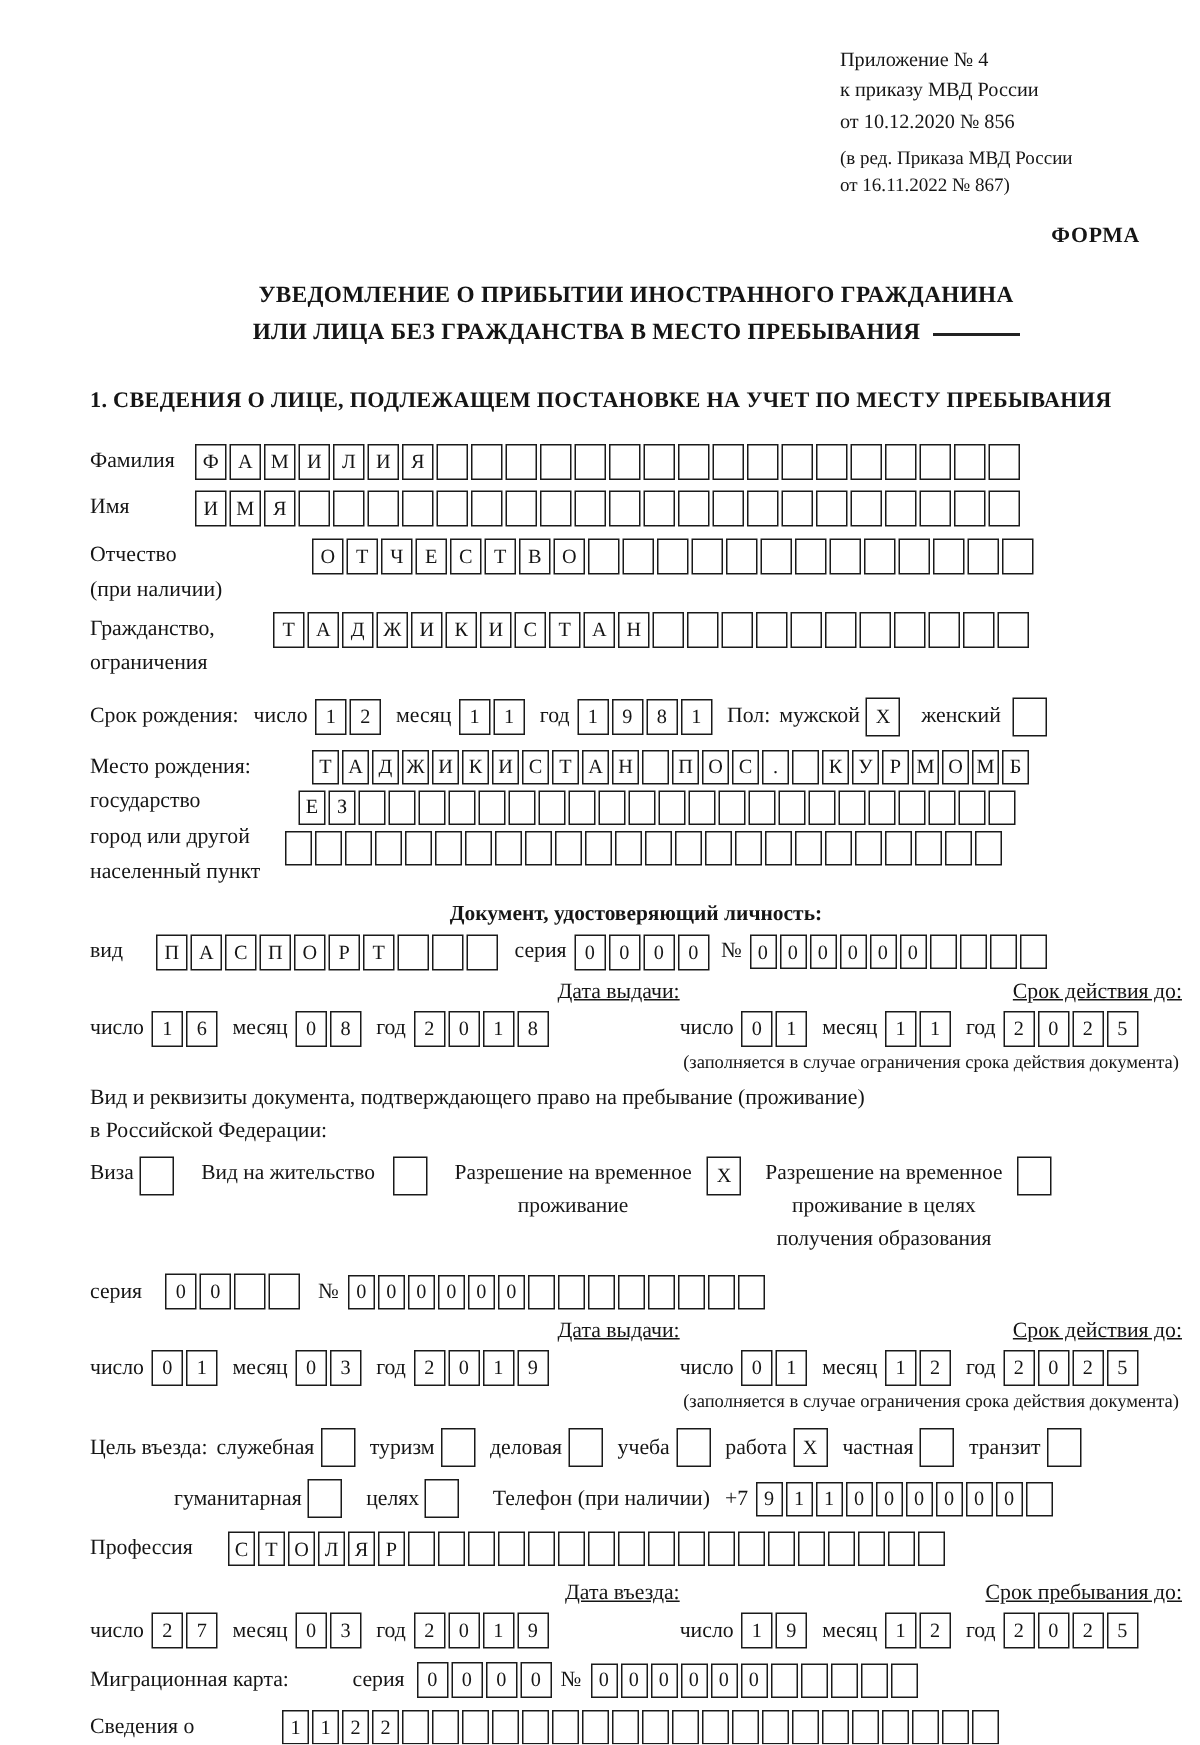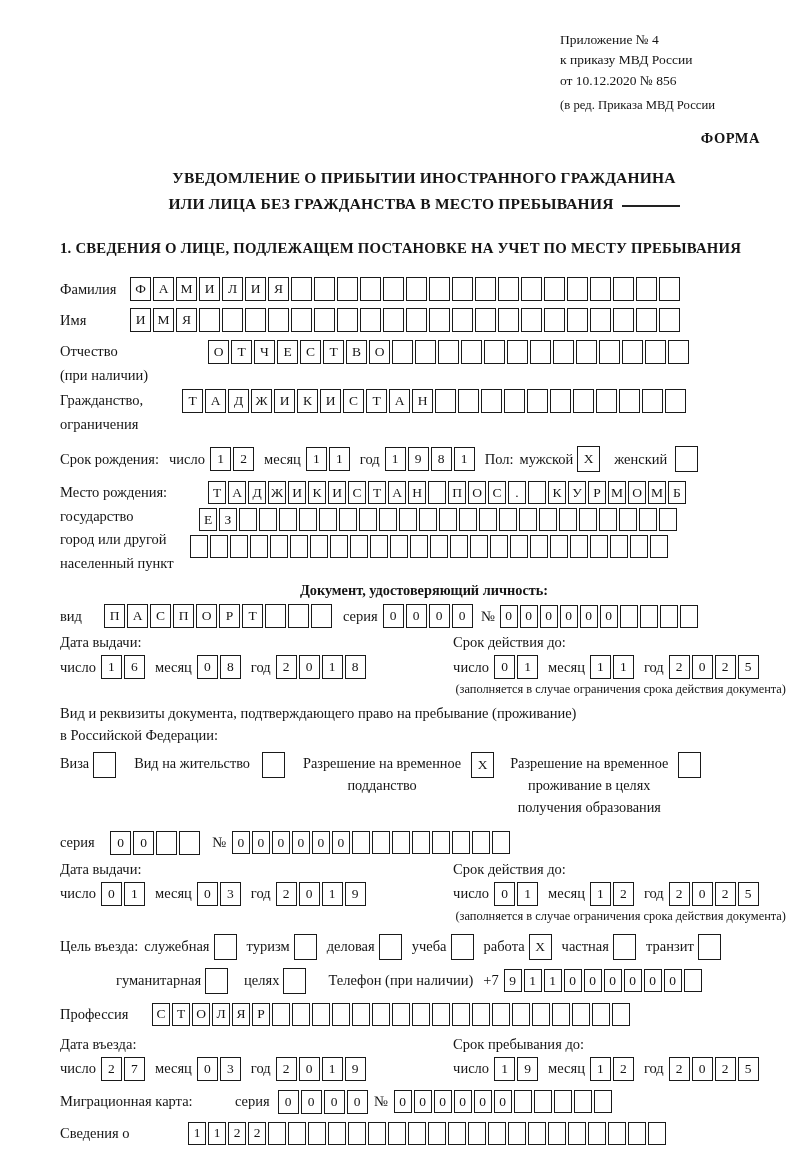"от 16.11.2022 № 867)" div { html: none -> <div>от 16.11.2022 № 867)</div> }
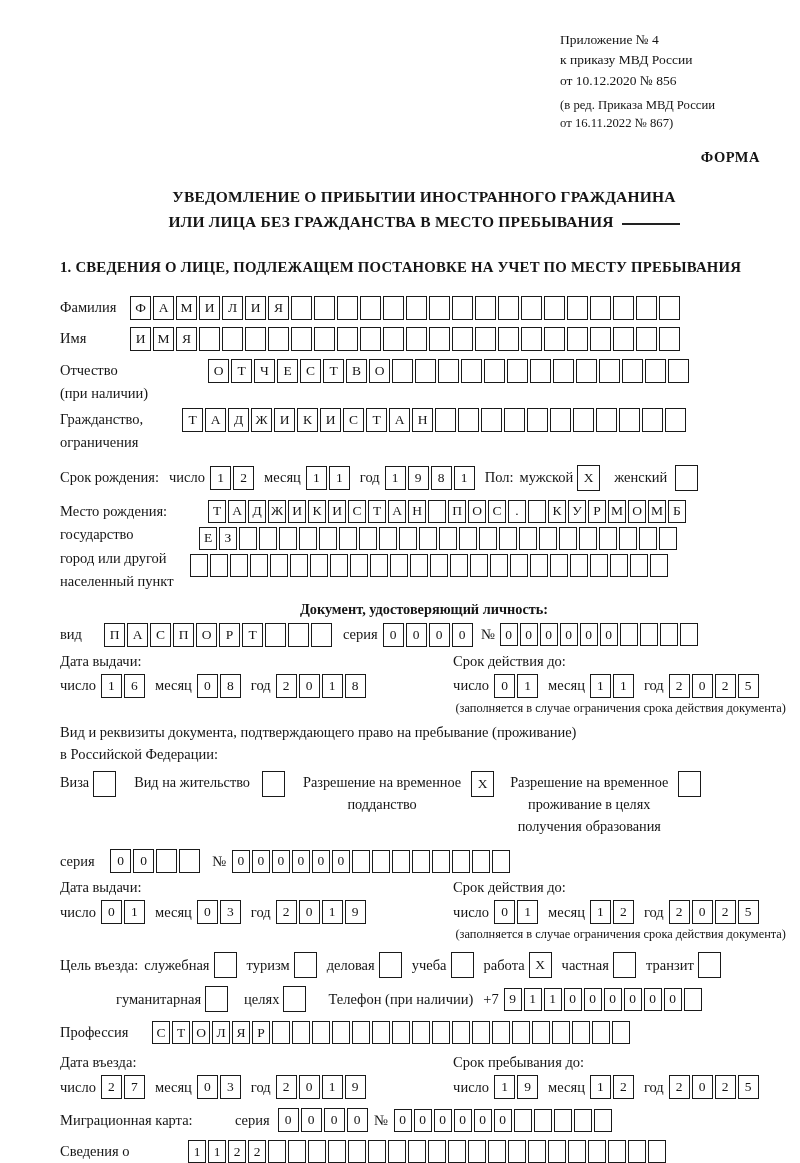"Дата выдачи:" .dg-head { text-align: left -> right; text-decoration: none -> underline }
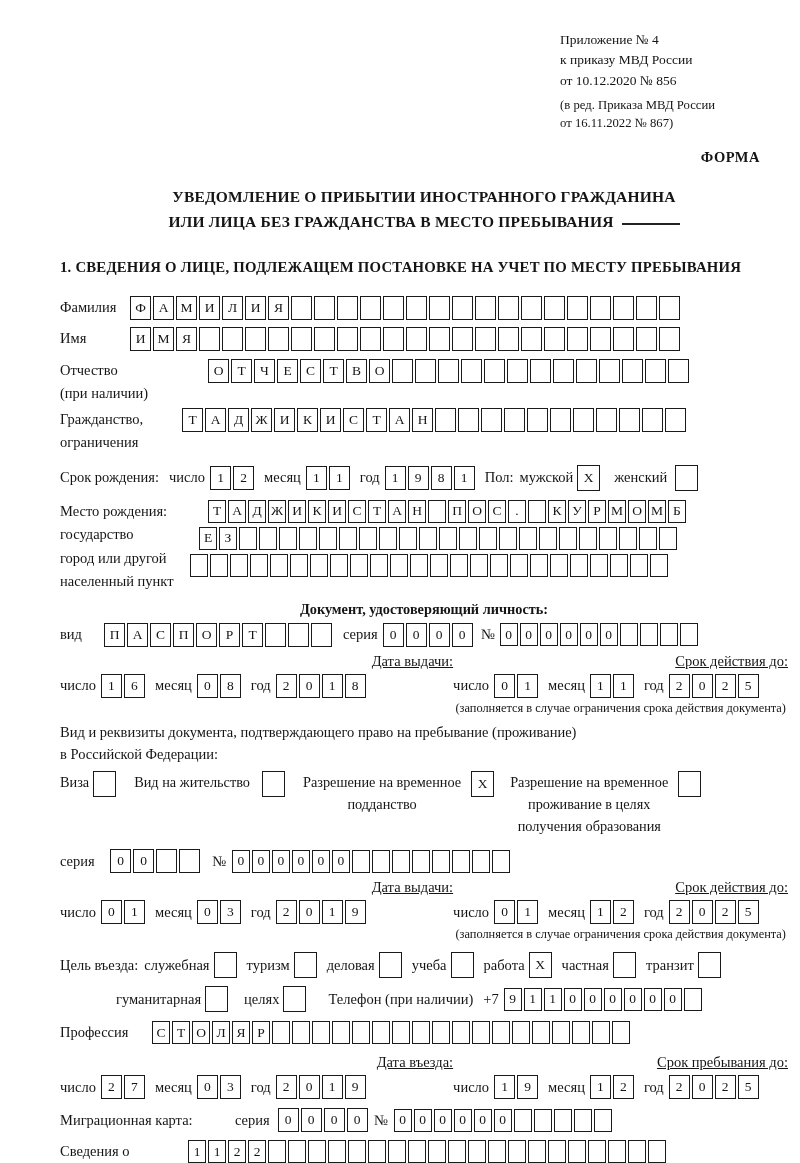"подданство" span { text: подданство -> проживание }
